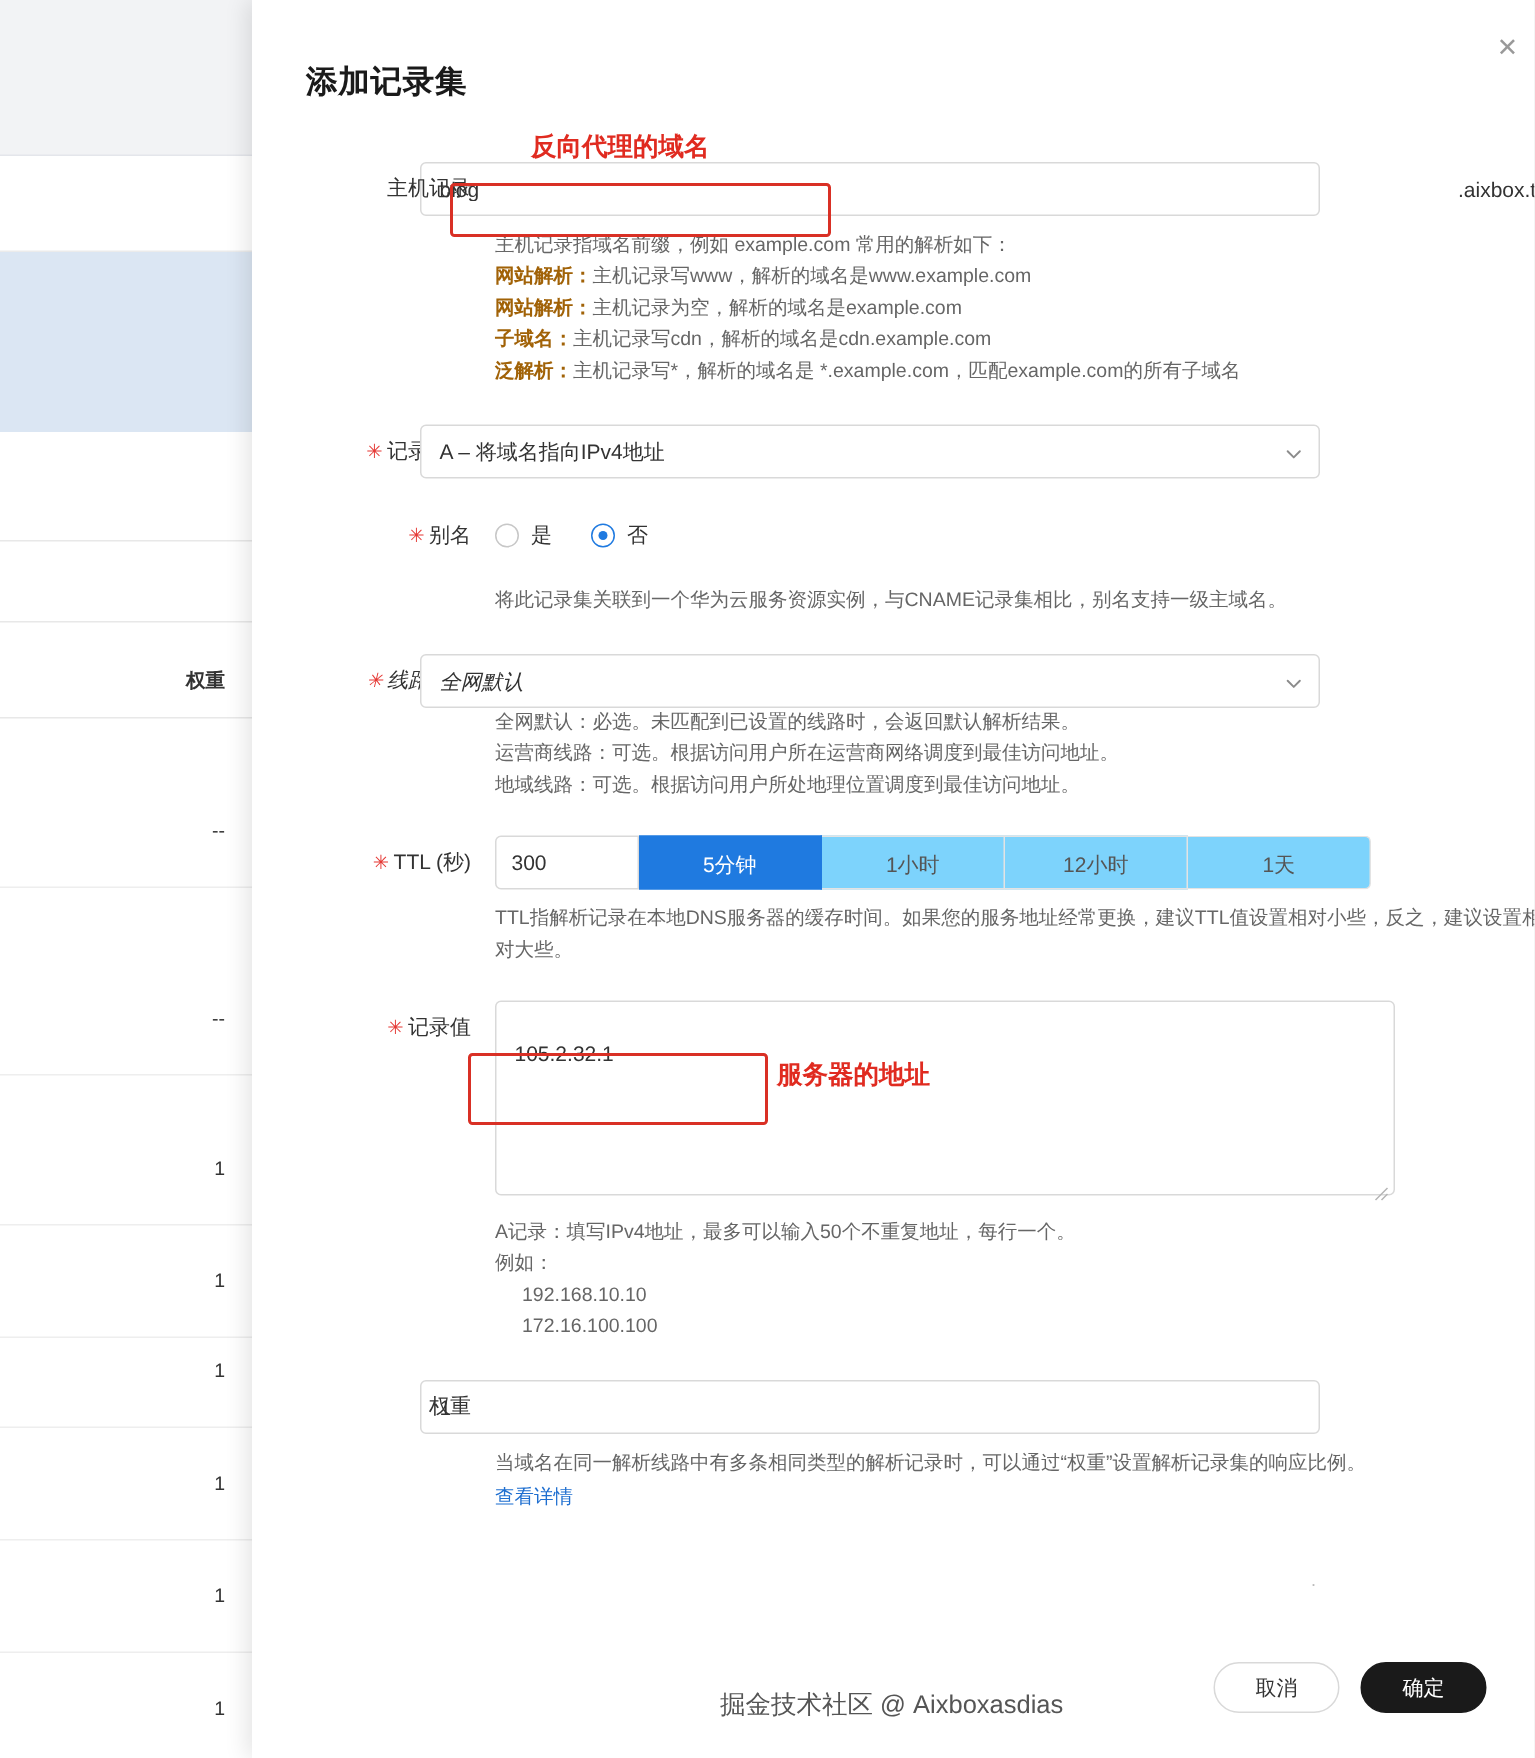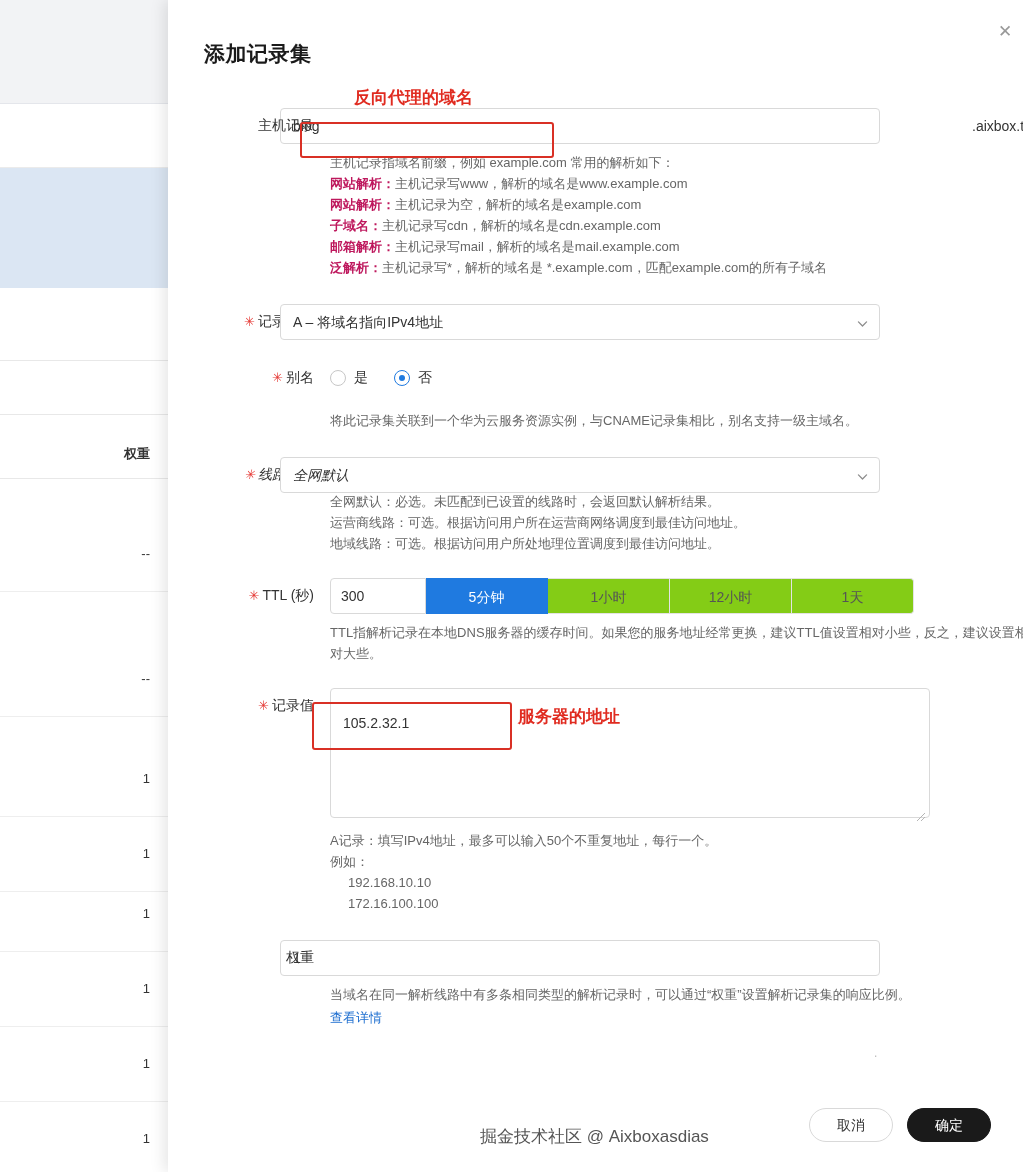"网站解析：" .hint b { color: #be185d -> #a16207 }
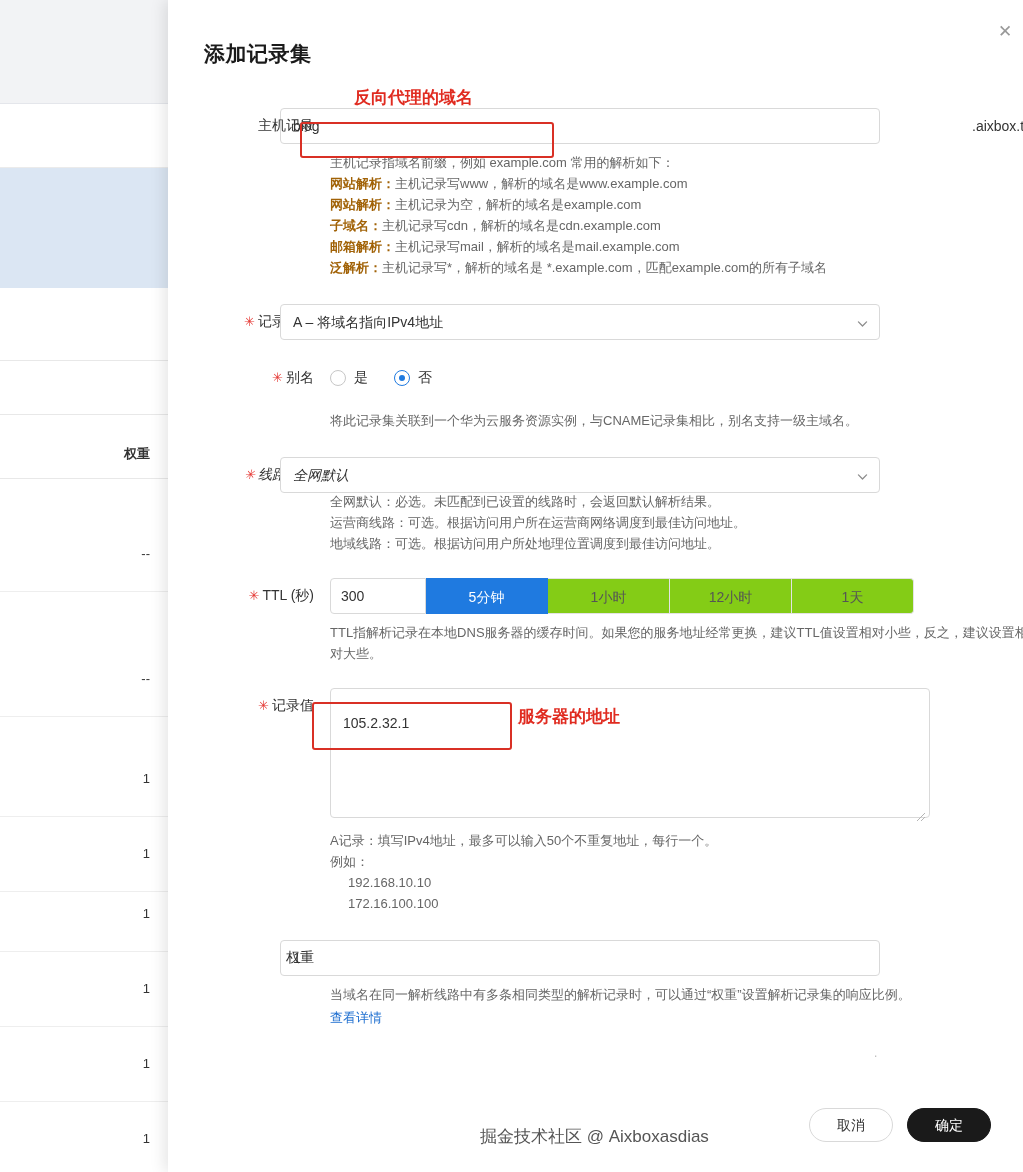"邮箱解析：主机记录写mail，解析的域名是mail.example.com" div { html: <div><b>邮箱解析：</b><span>主机记录写mail，解析的域名是mail.example.com</span></div> -> none }
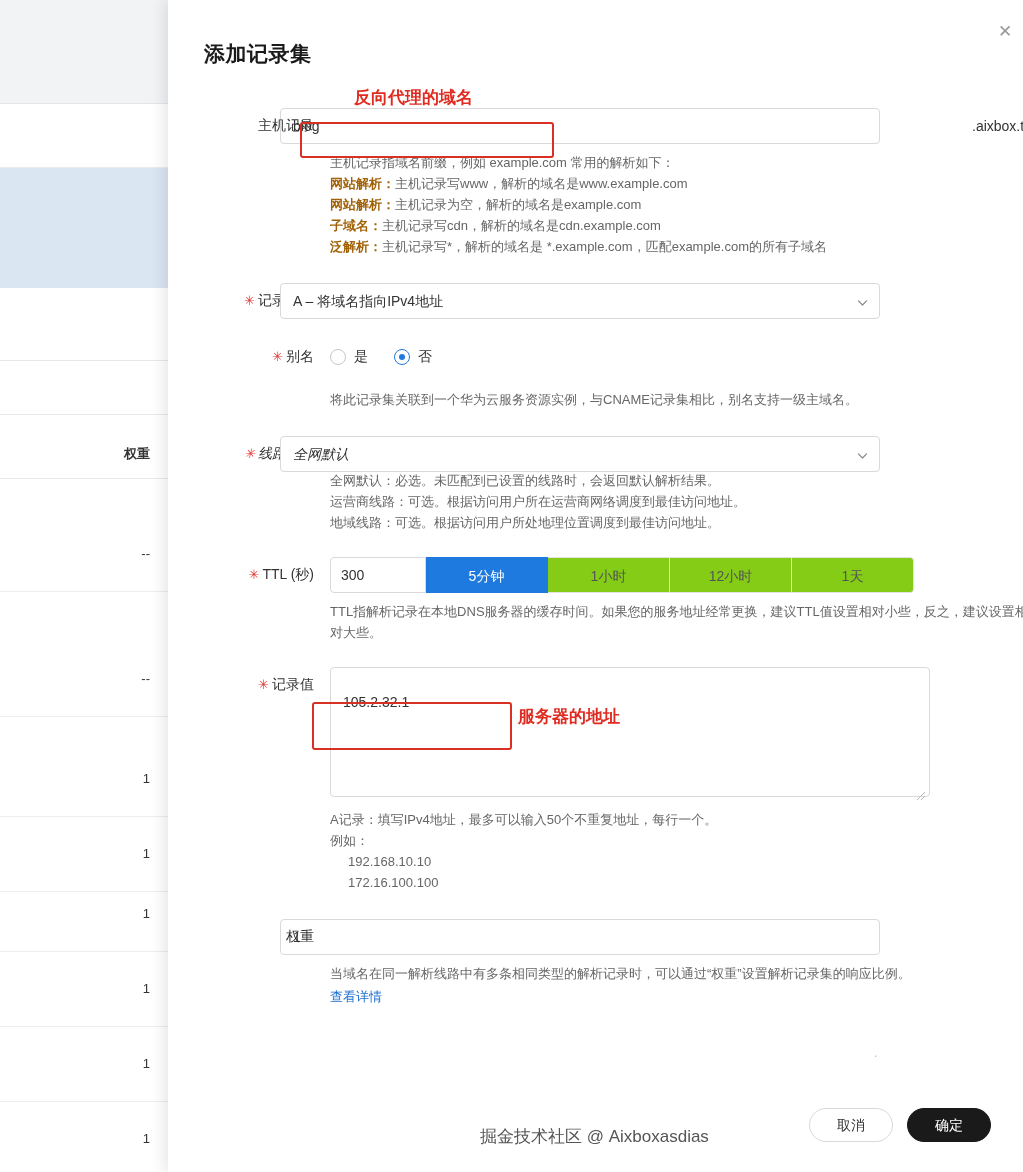"1小时" .ttl-btn { background: #84cc16 -> #7dd3fc }
